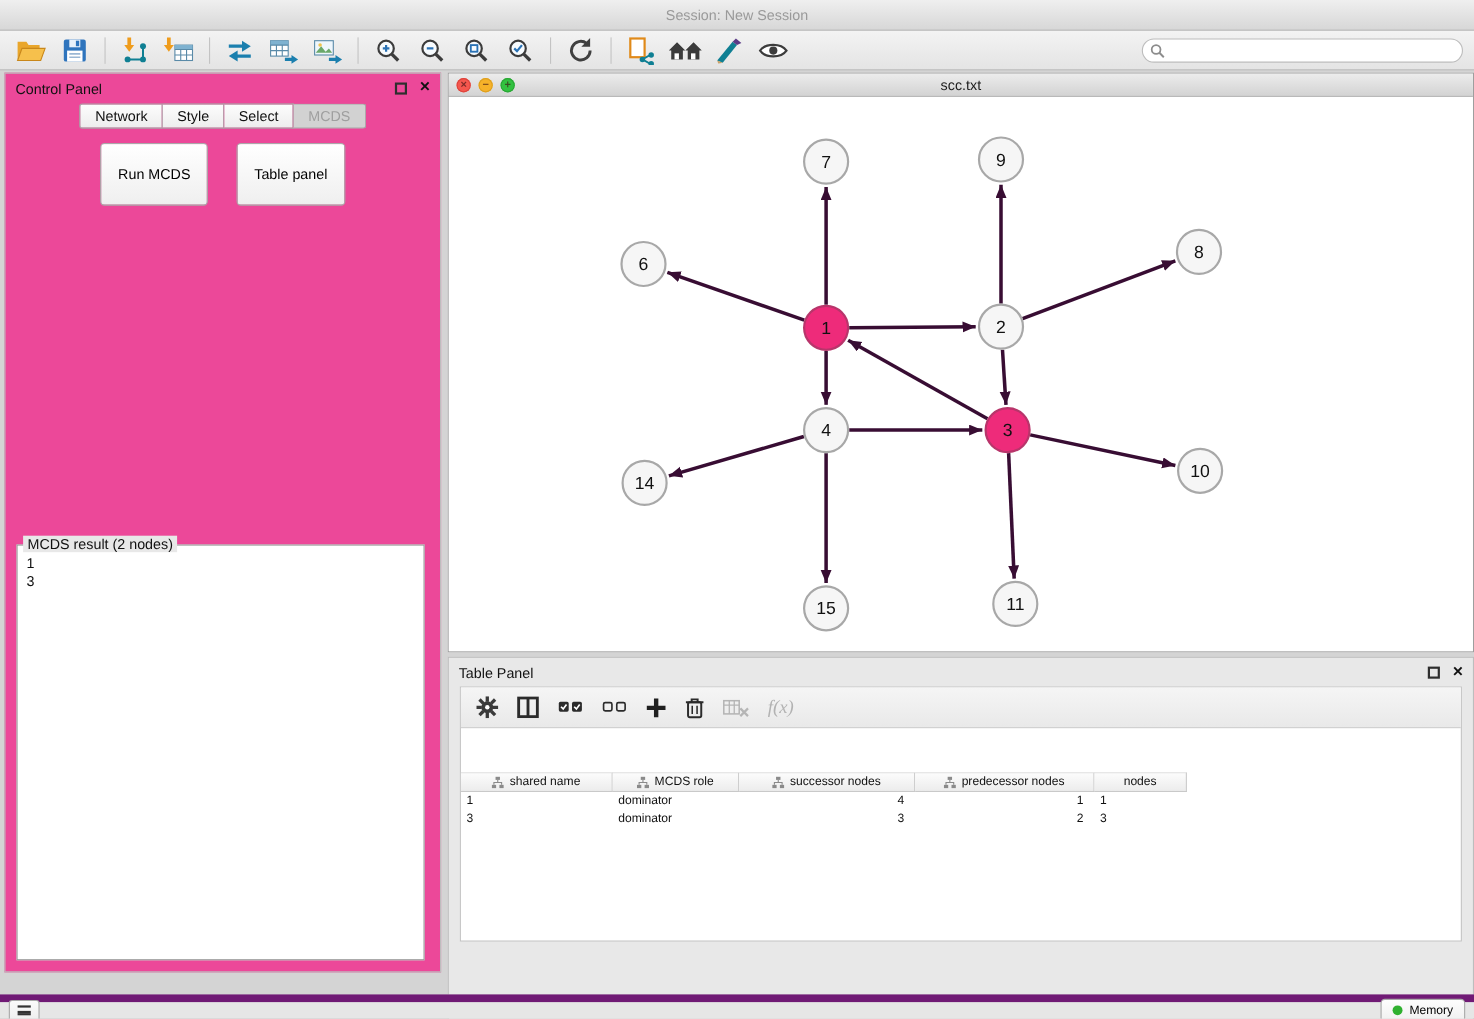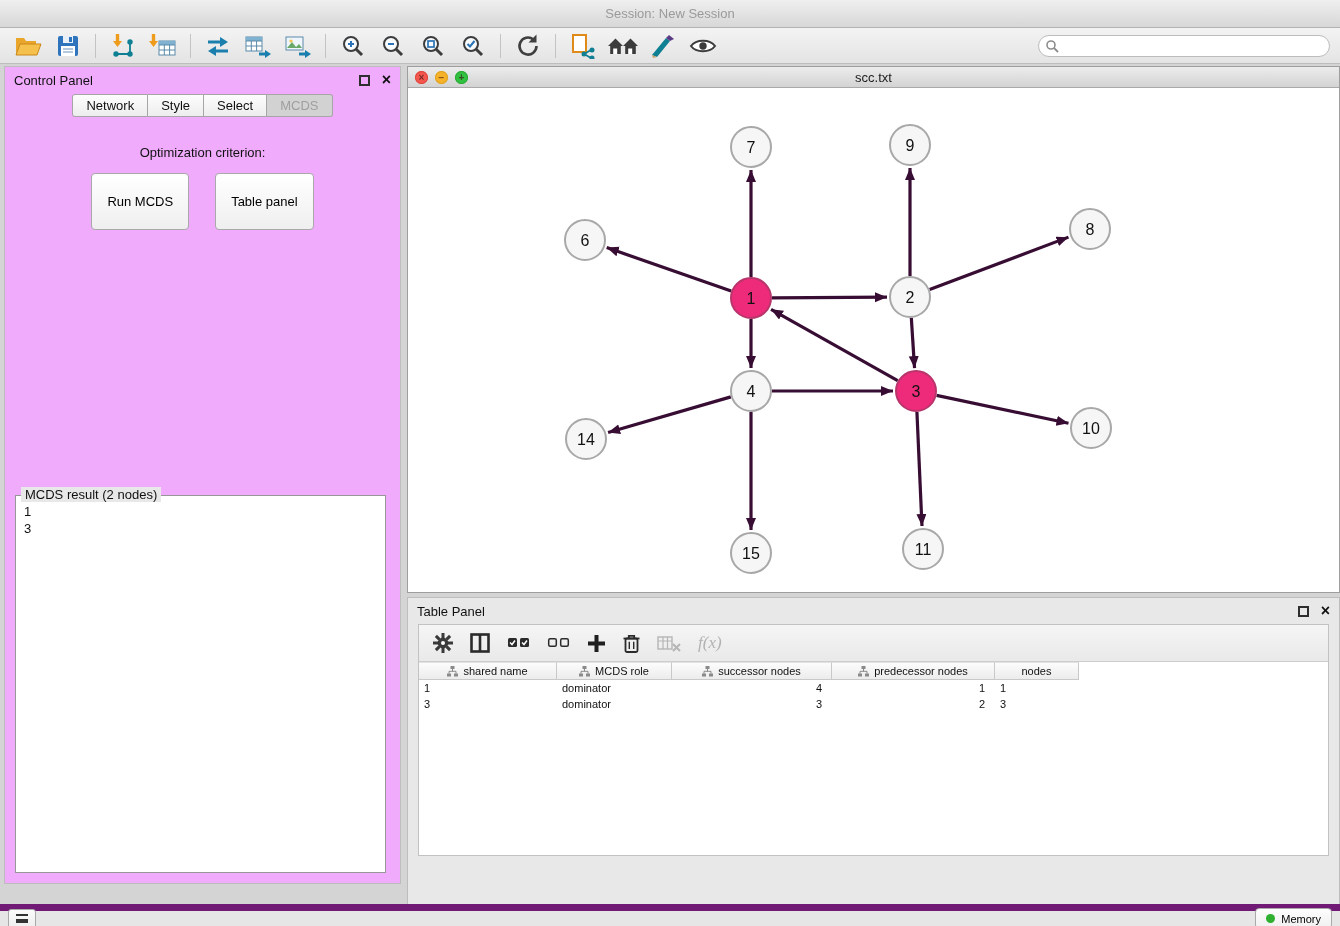"Control Panel" .control-panel { background: #f0abfc -> #ec4899 }
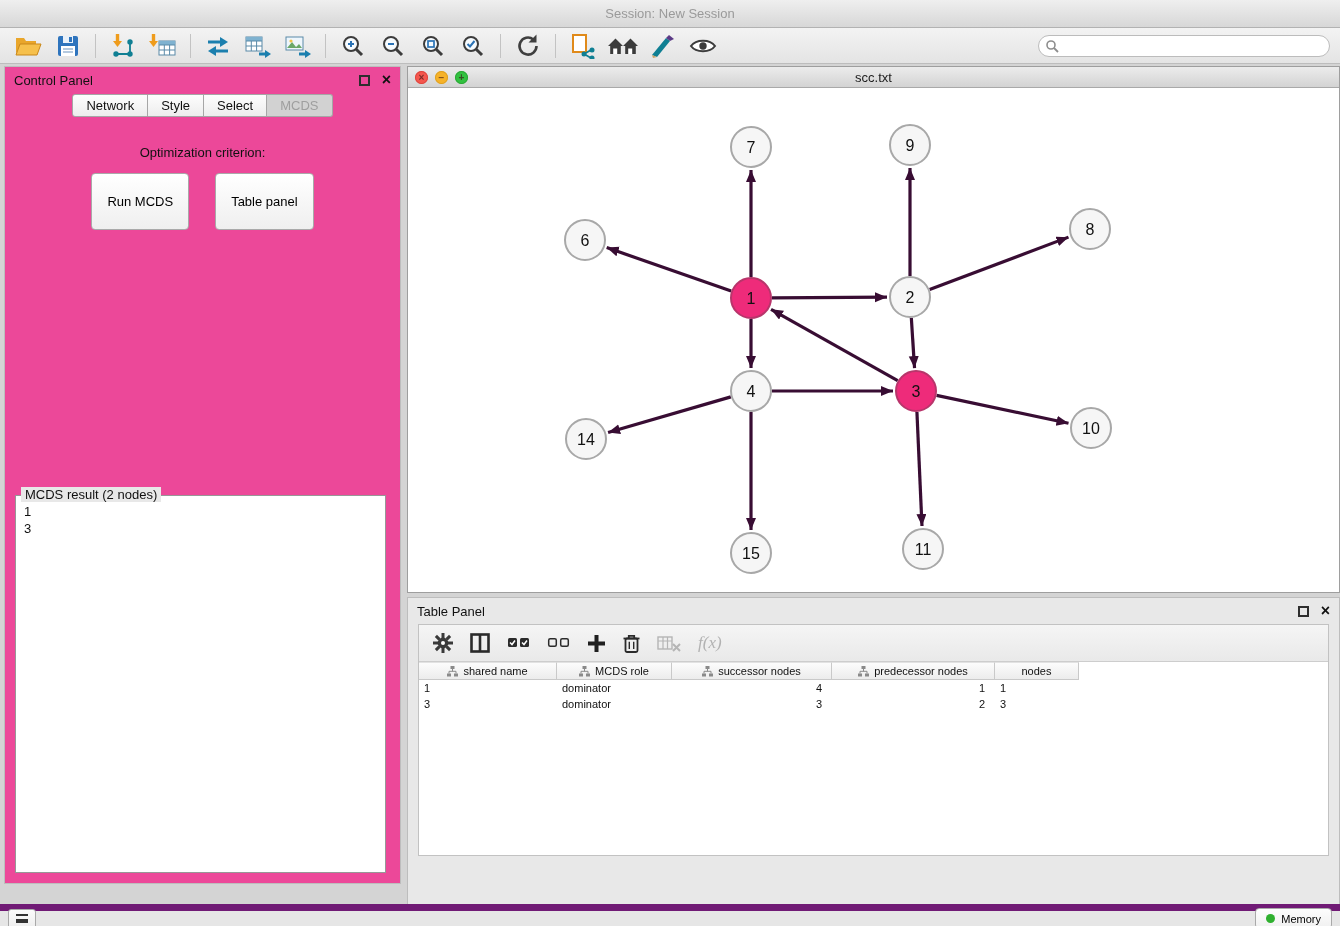"Optimization criterion:" div.opt-label { html: <div>Optimization criterion:</div> -> none }
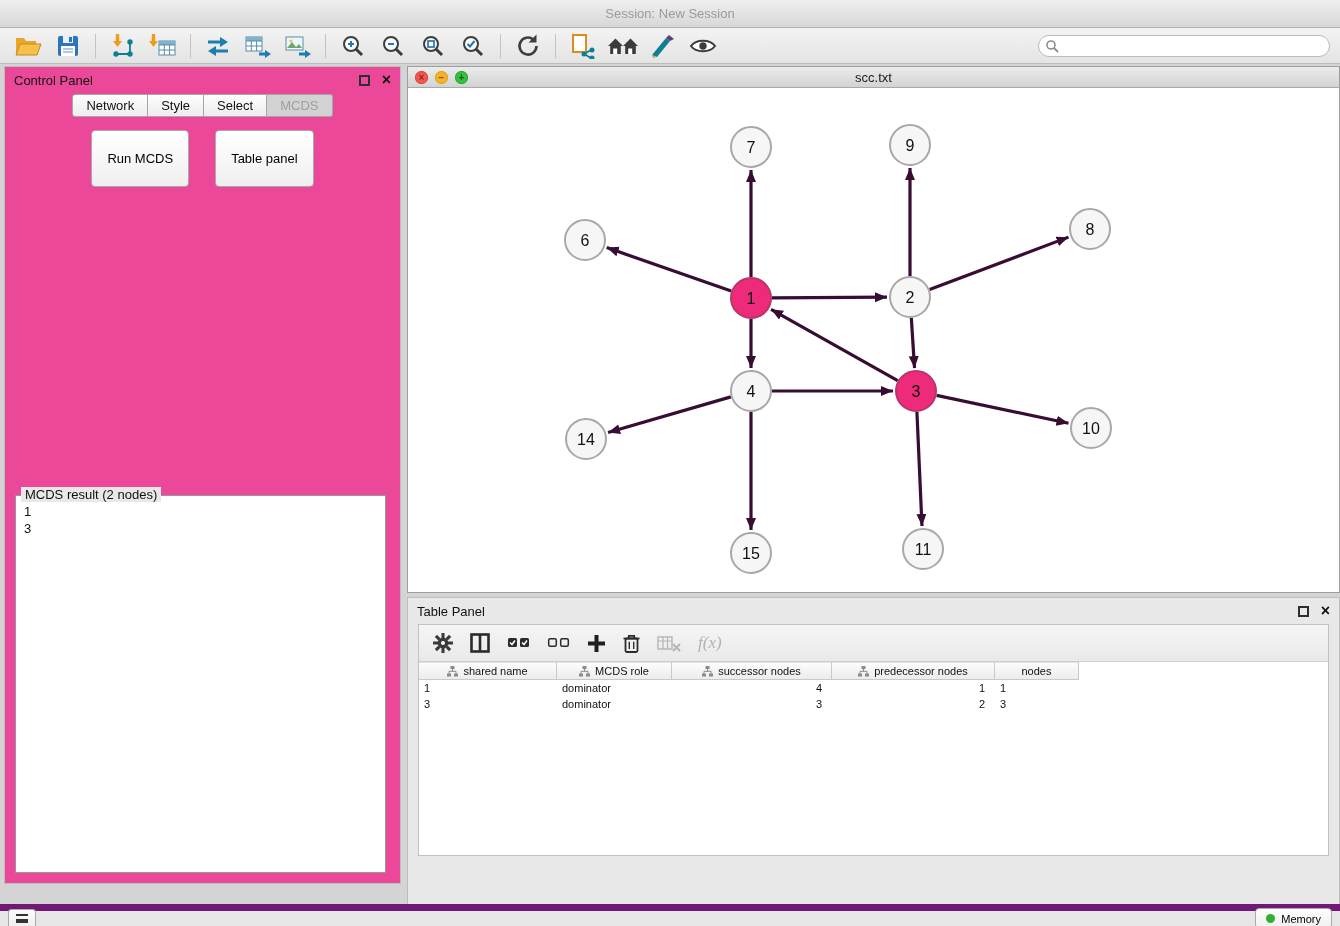"shared name" .thead { margin-top: none -> 40px }
